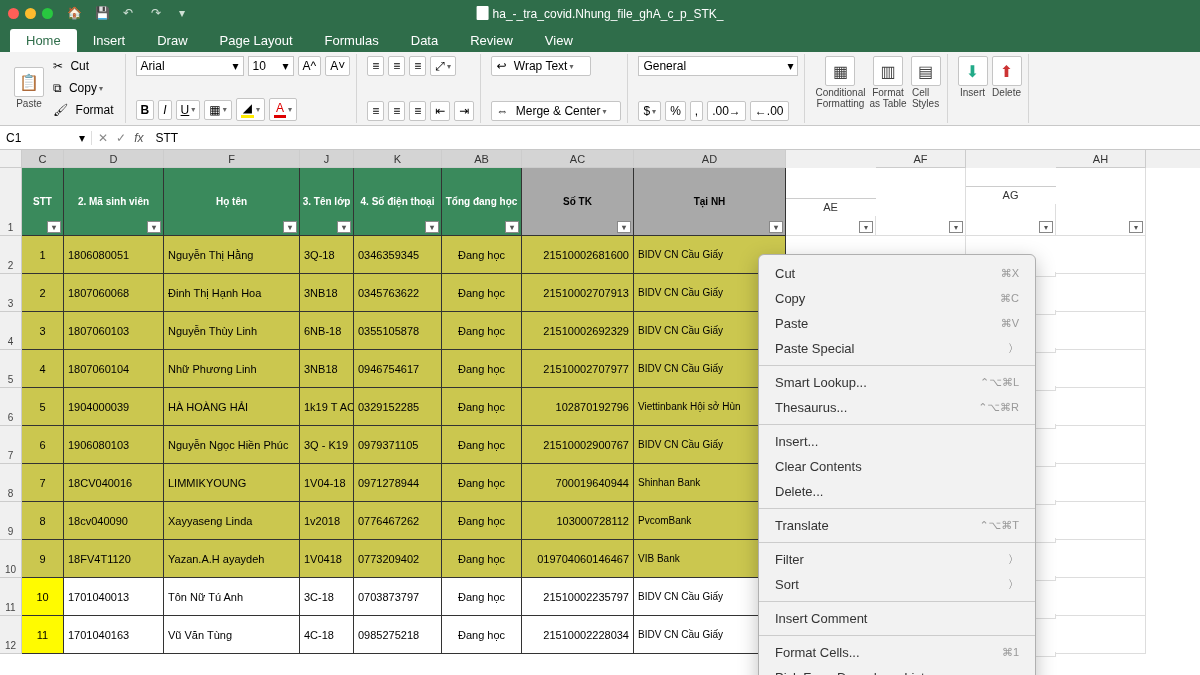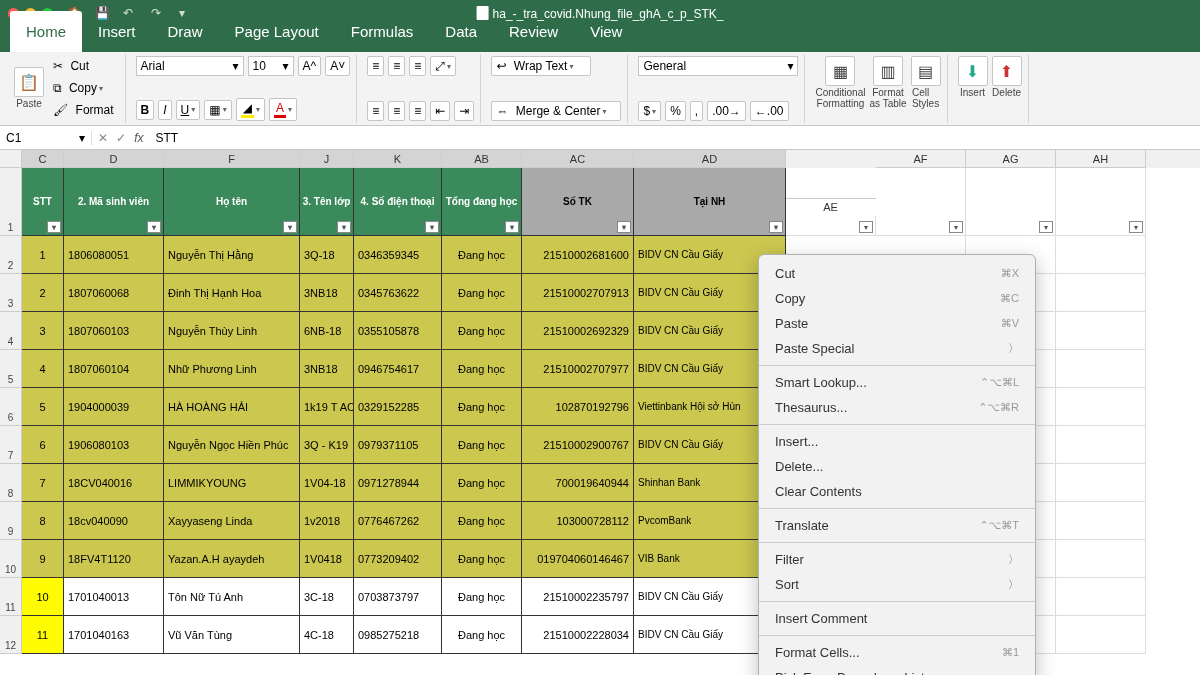"Home" .ribbon-tab { font-size: 15px -> 13px; padding: 12px 16px -> 4px 16px }
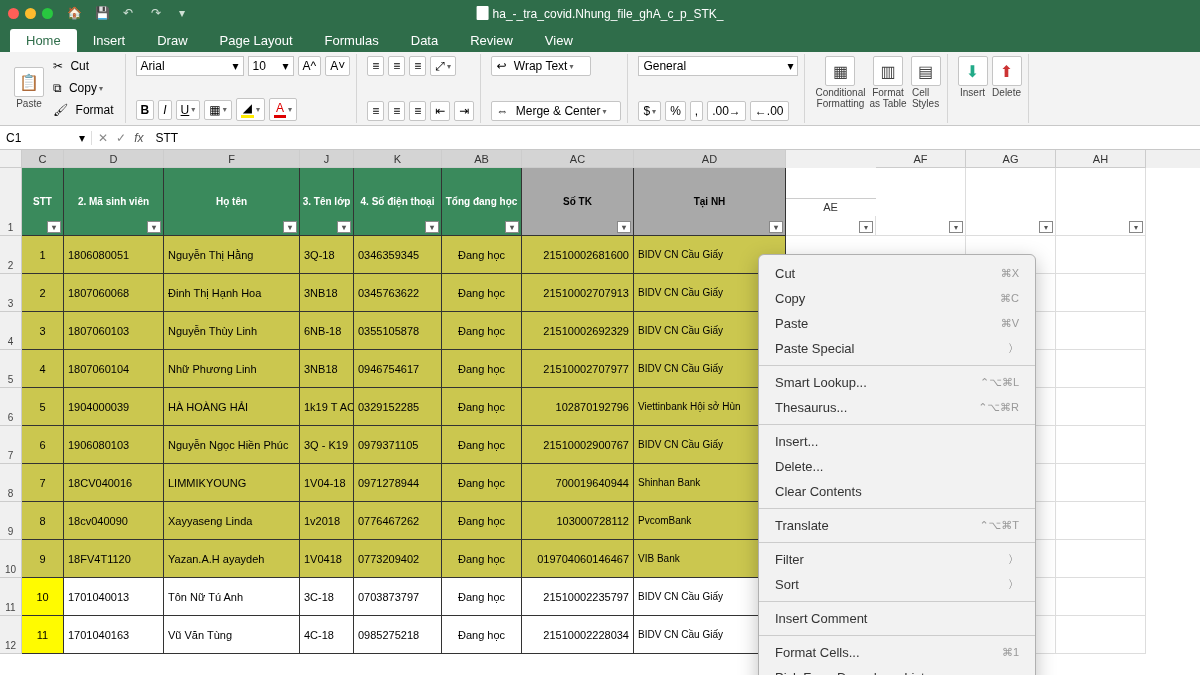"AG" .wAG { margin-top: none -> 36px }
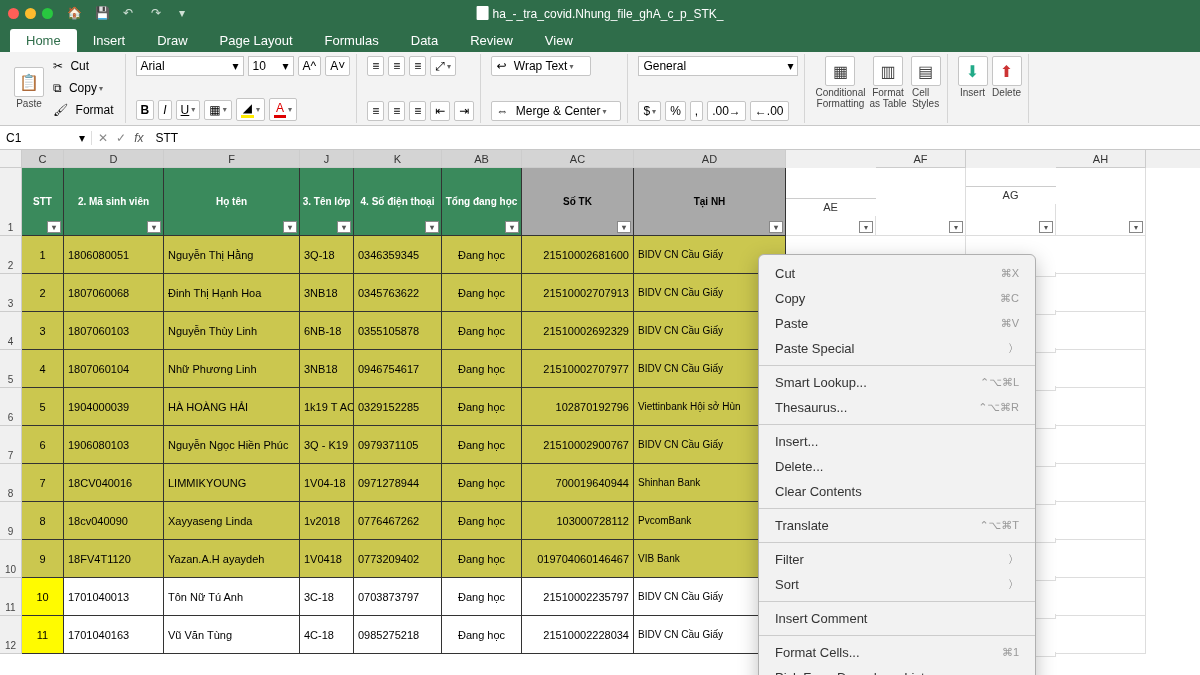"Delete..." div.ctx-item { order: before "Clear Contents" -> after "Clear Contents" }
